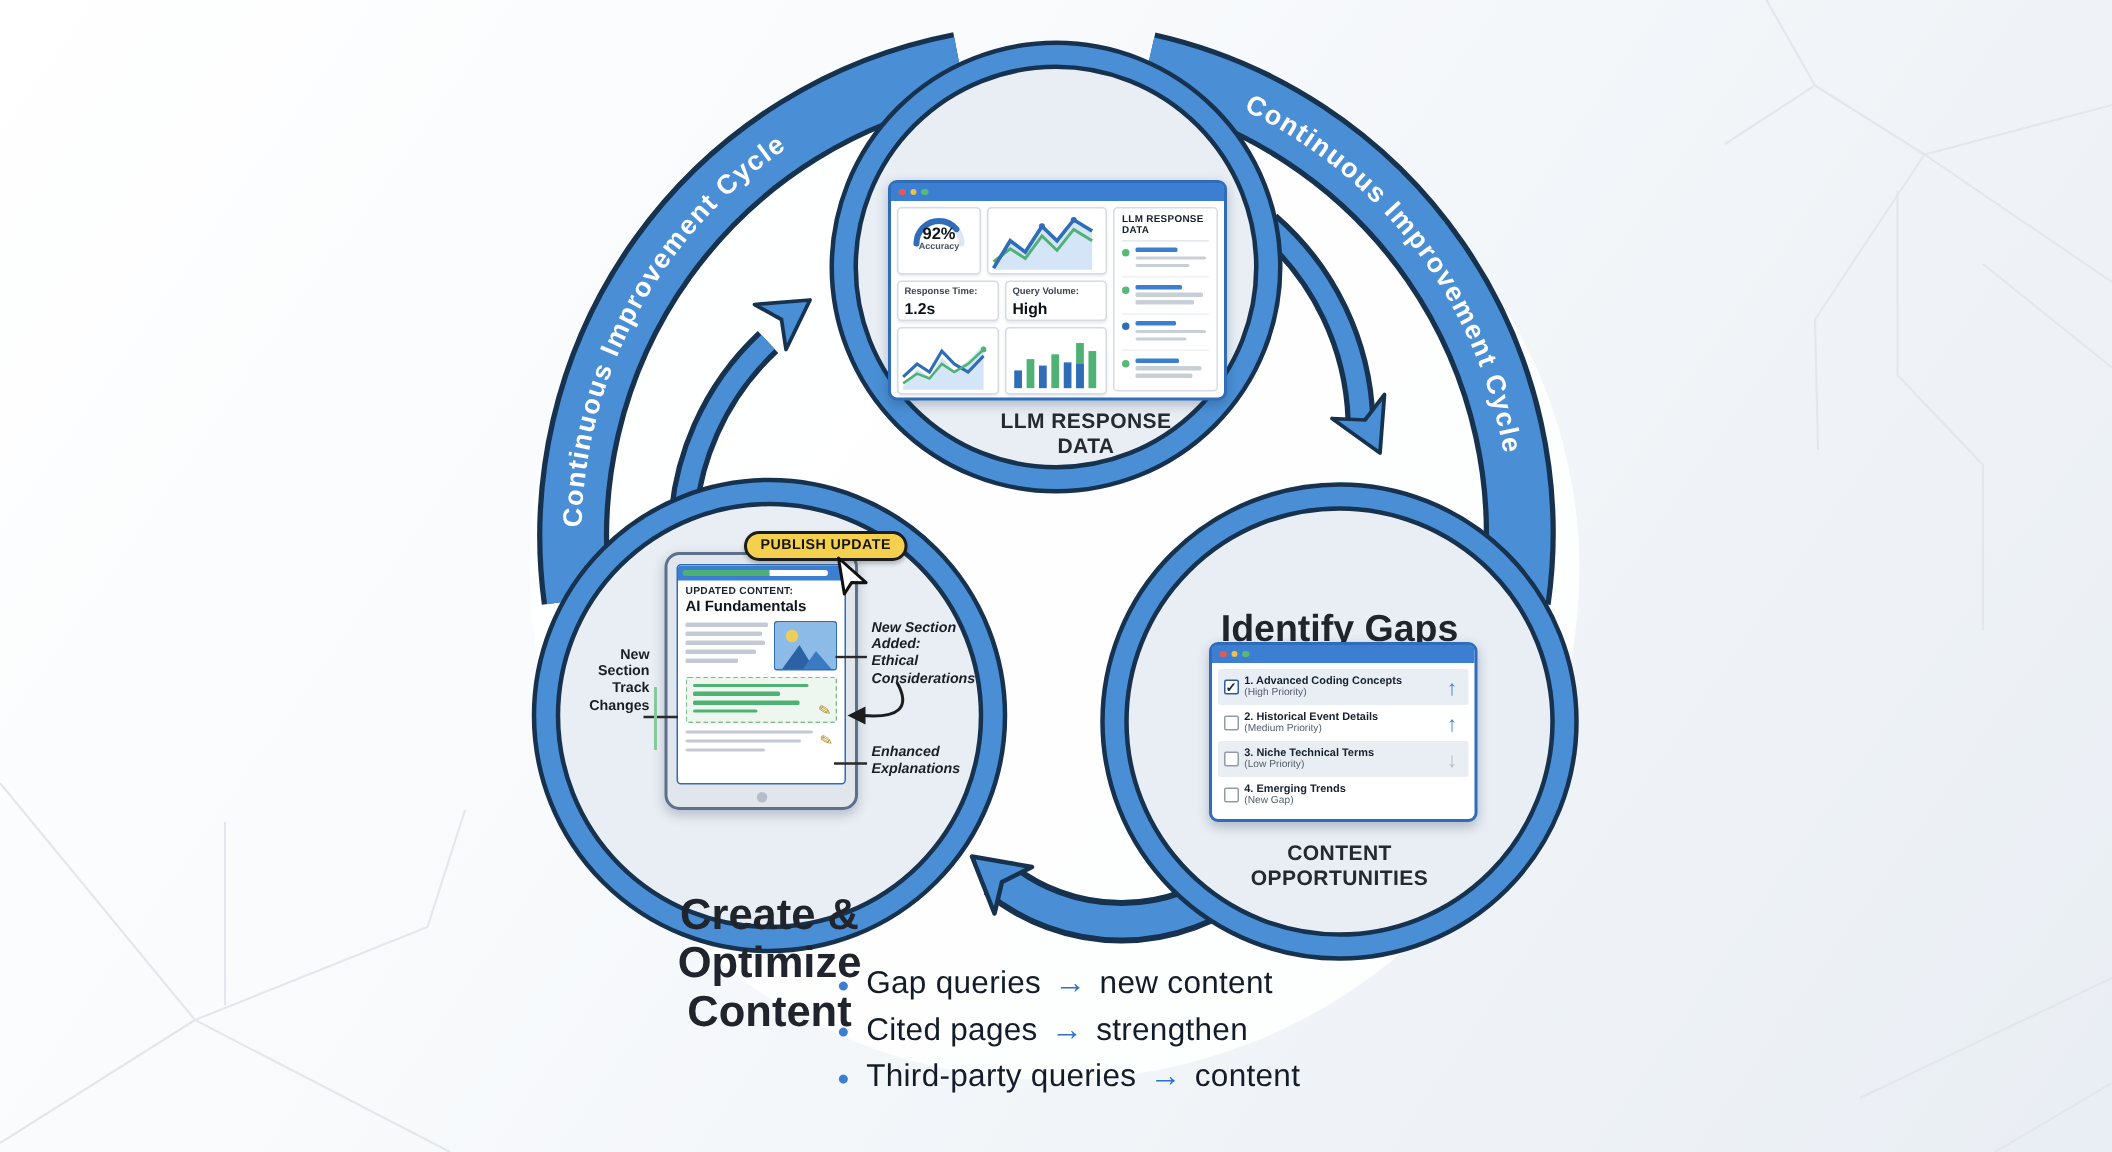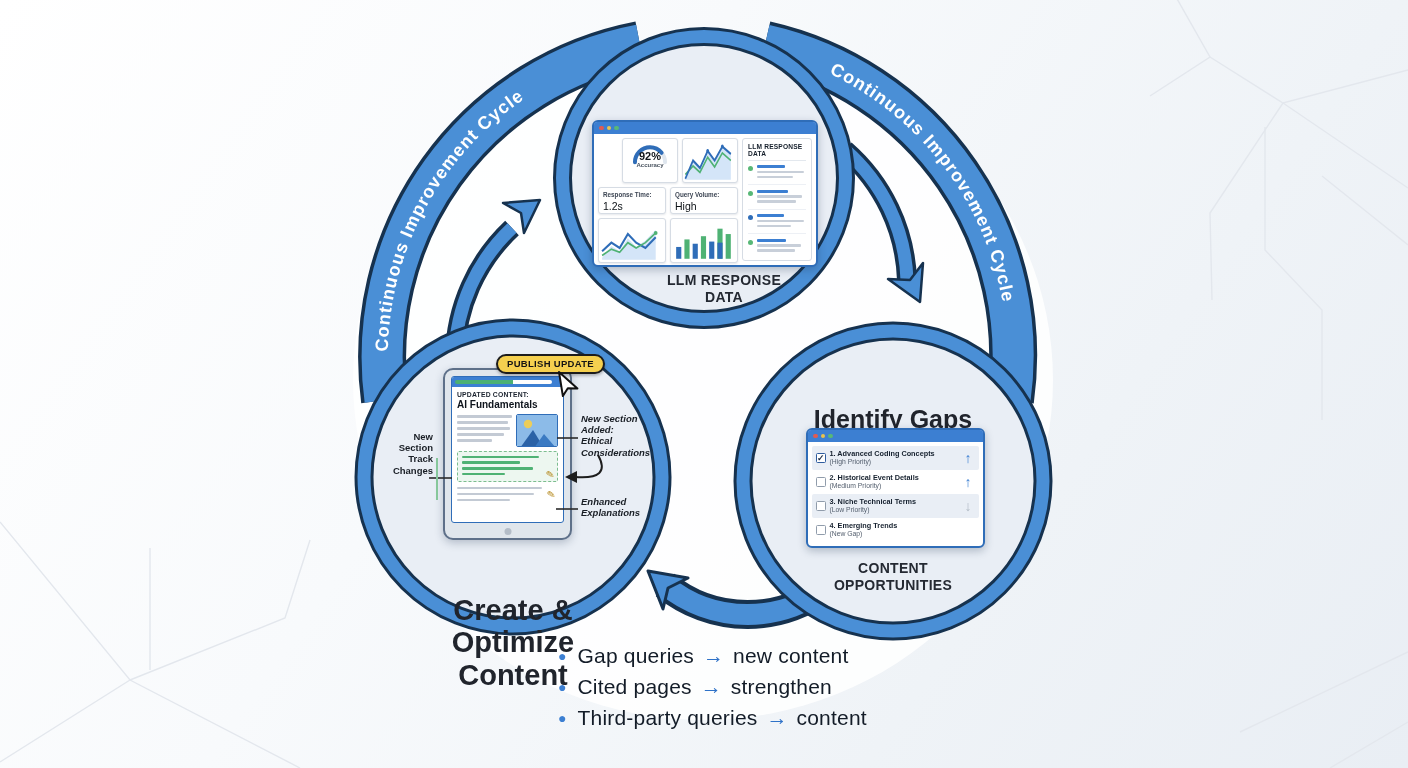"92%" .drow1 { margin-left: 24px -> none }
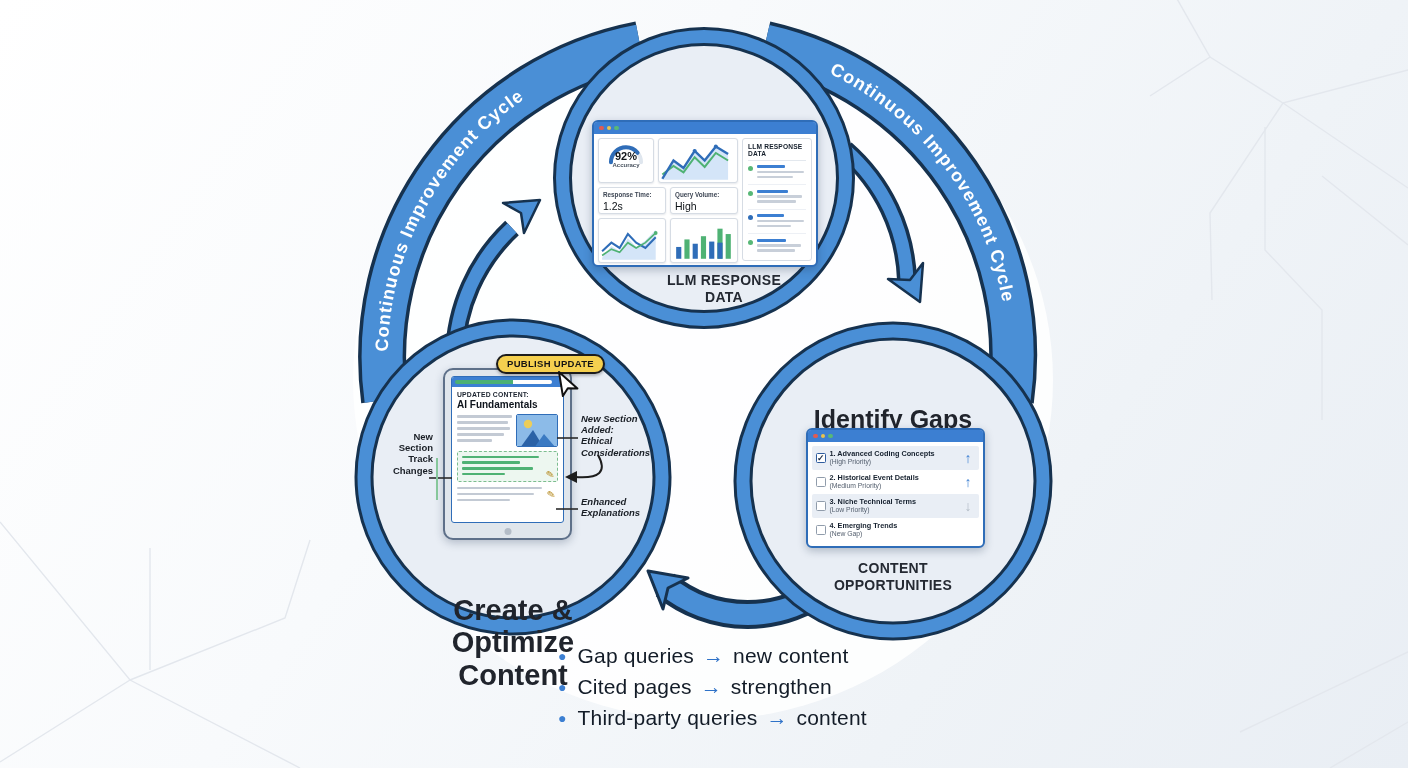"1.2s" .metric .val { font-weight: normal -> bold }
